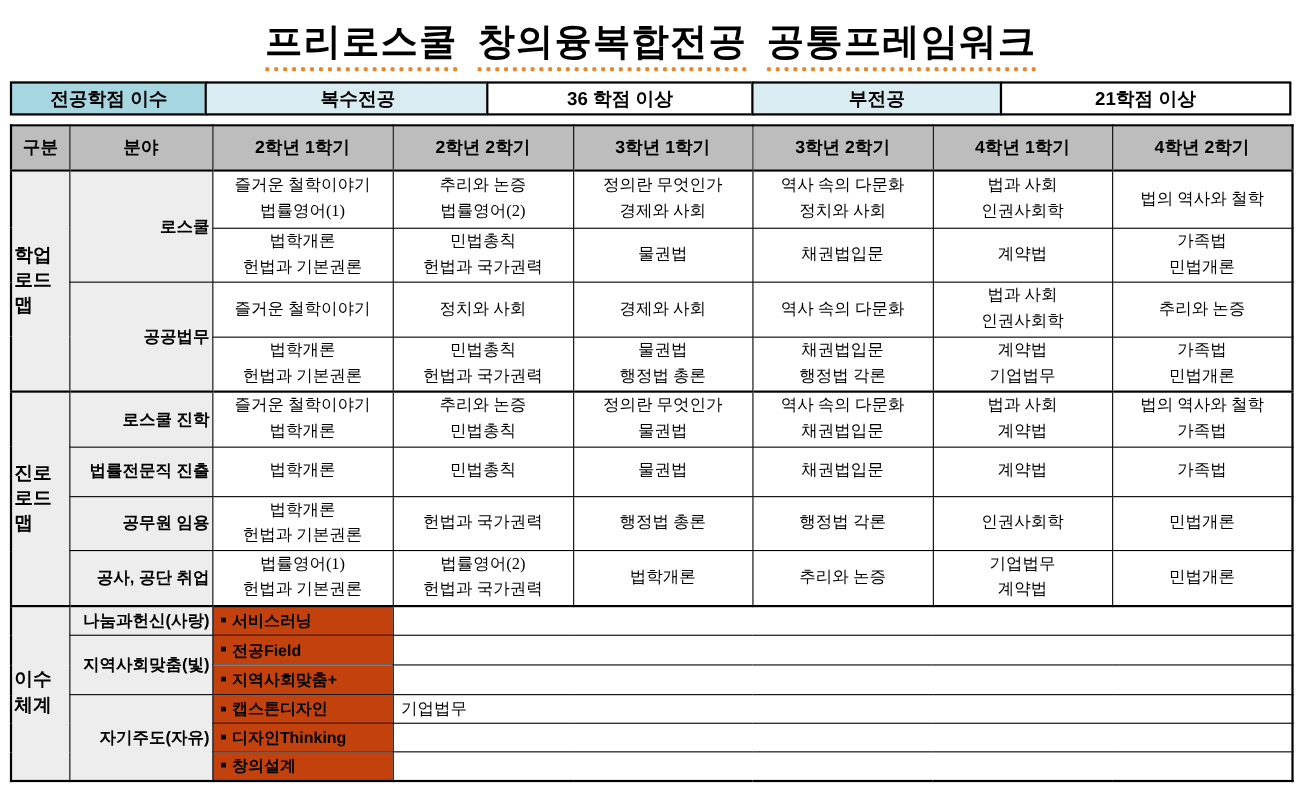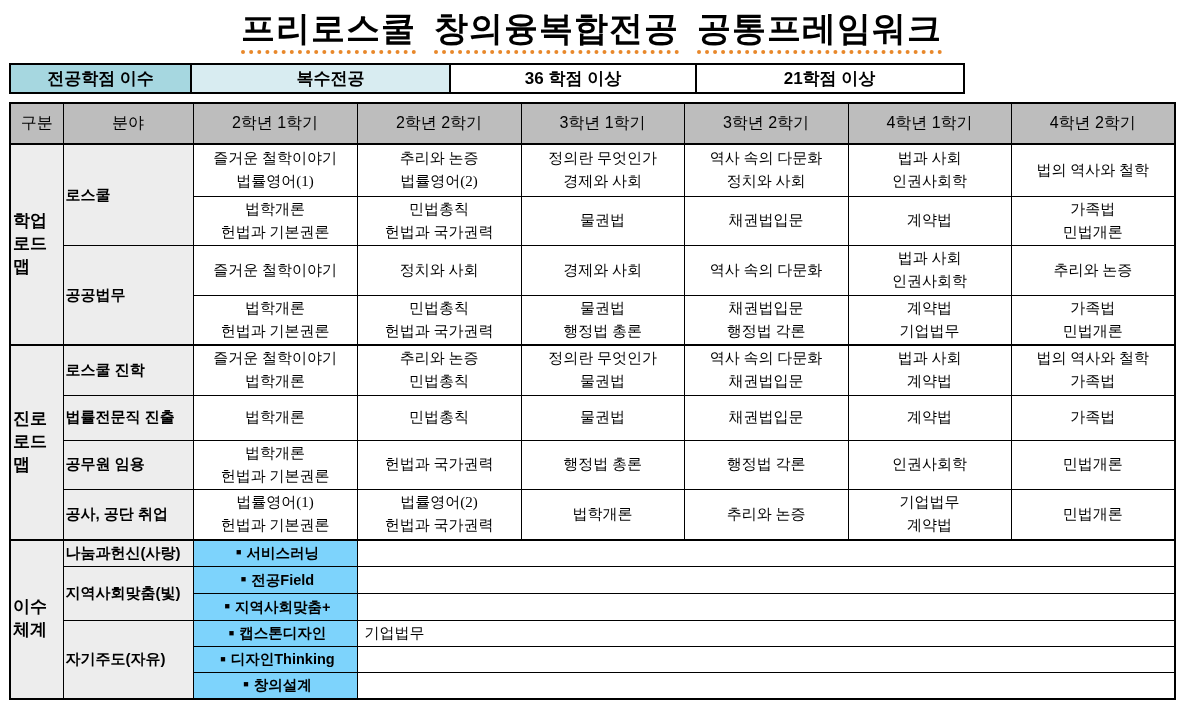"프리로스쿨 창의융복합전공 공통프레임워크" .title { font-family: none -> Liberation Serif, serif; padding-top: 8px -> 19px }
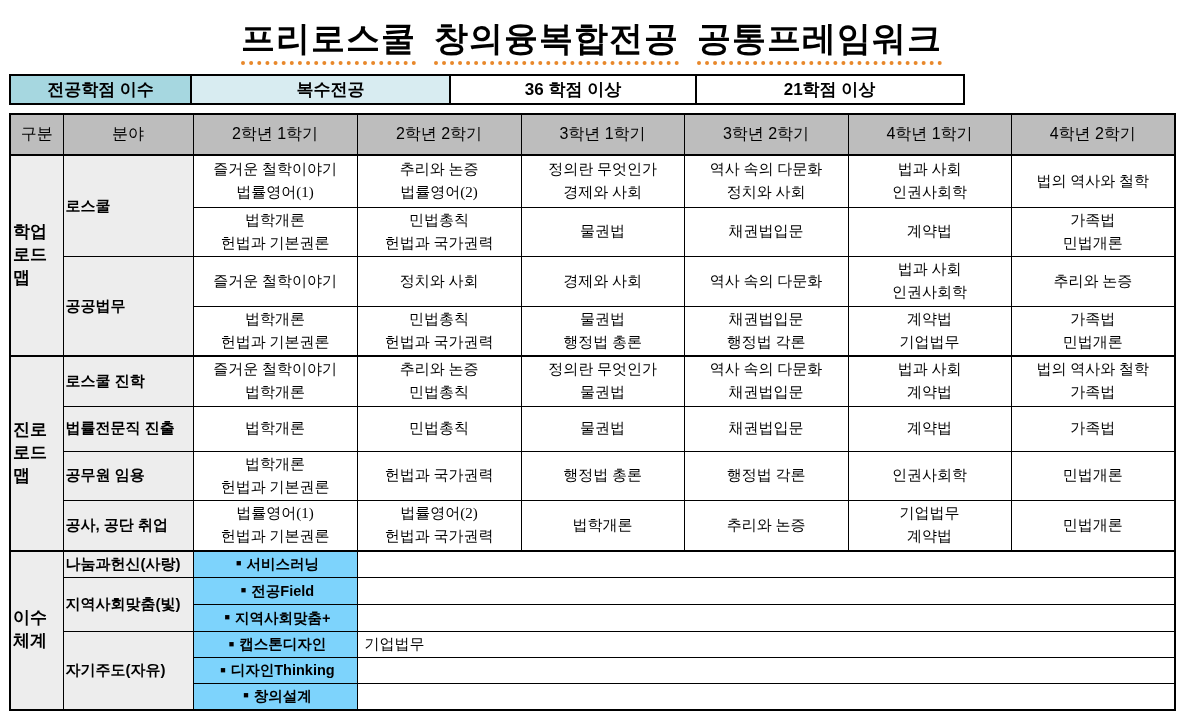"부전공" div.bcell { html: none -> <div>부전공</div> }
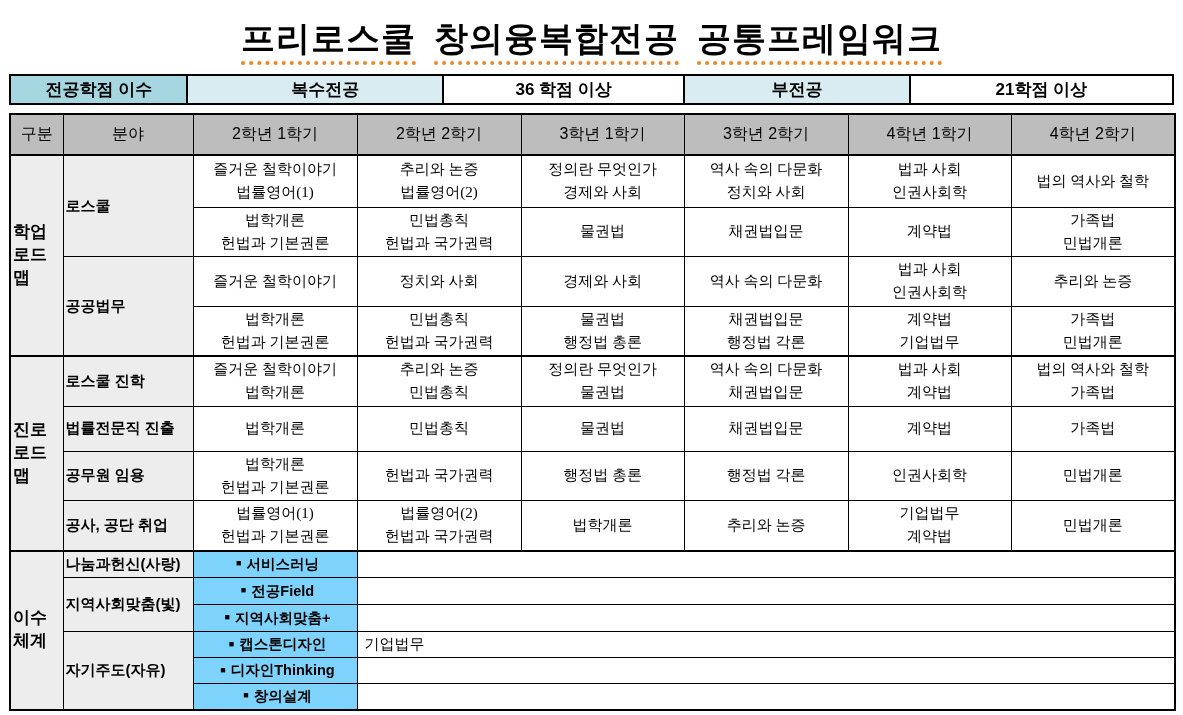"구분" .grid thead th { font-weight: normal -> bold }
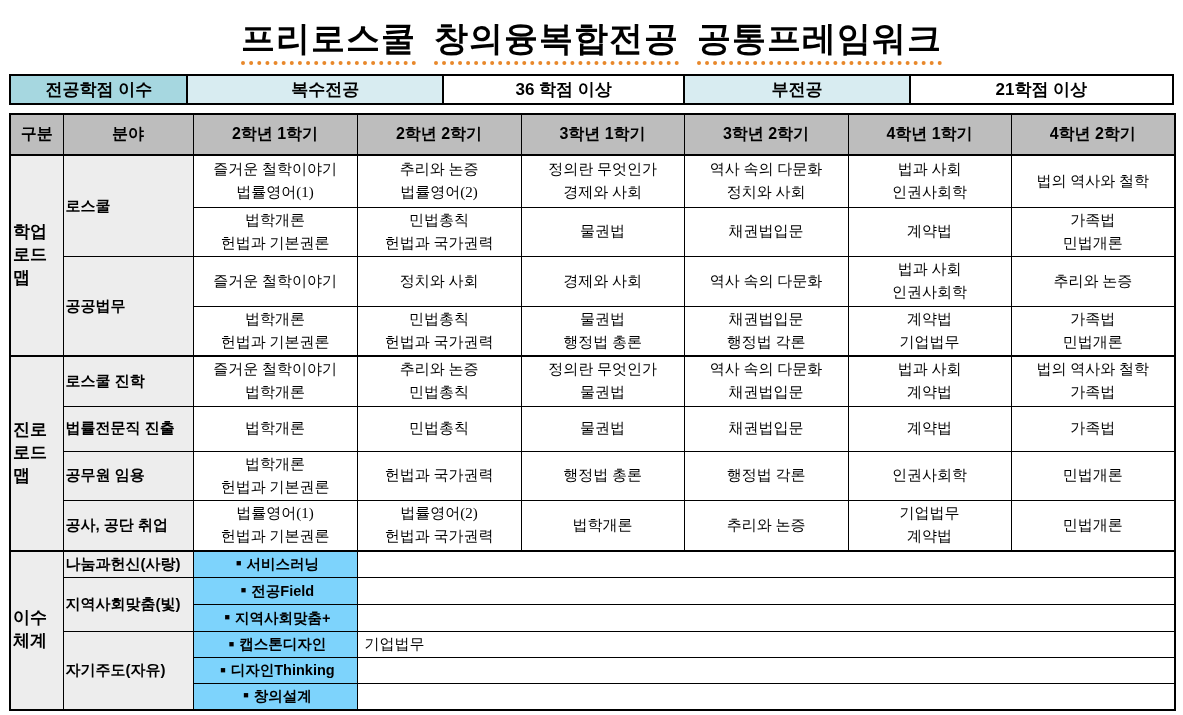"로스쿨" td.fld { text-align: left -> right }
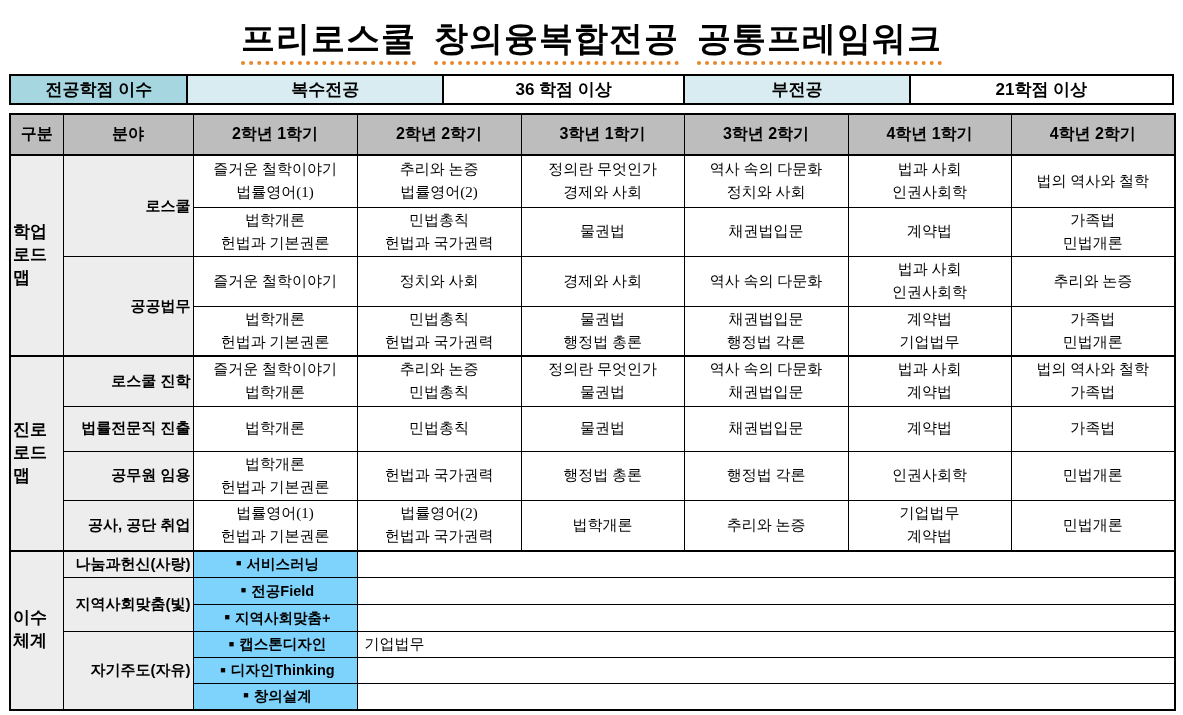"■ 서비스러닝" td.item { background: #7dd3fc -> #c2410c; text-align: center -> left }
